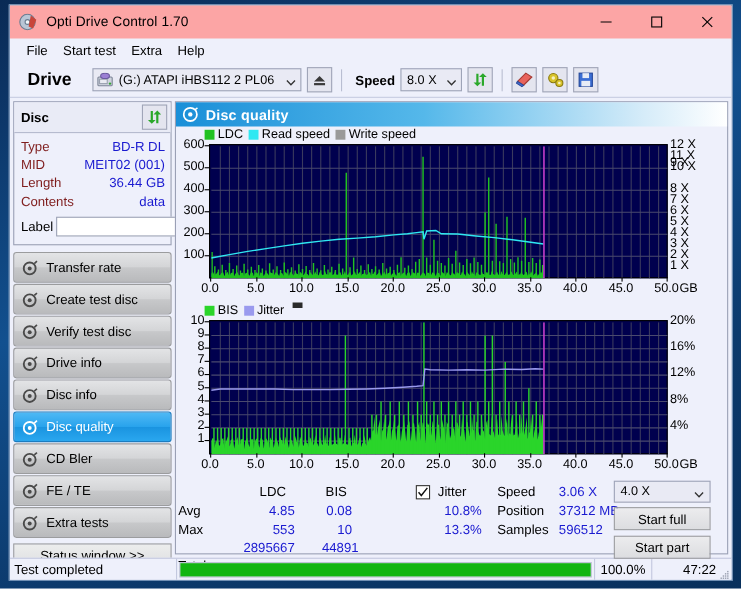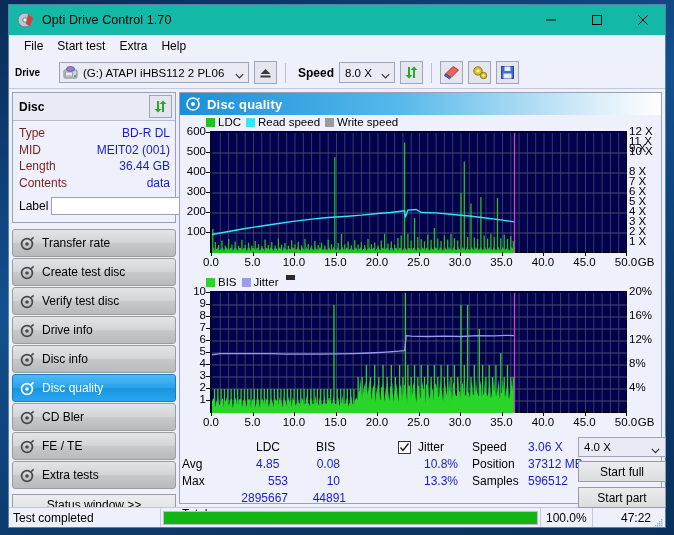"Opti Drive Control 1.70" #titlebar { background: #14b8a6 -> #fca5a5 }
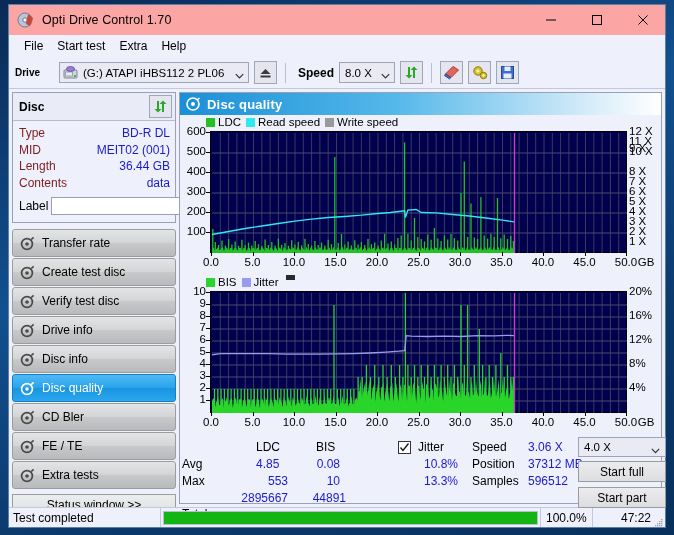"Drive" #drive-label { font-size: 10px -> 16px; margin: 0 14px 0 0 -> 0 14px 0 10px }
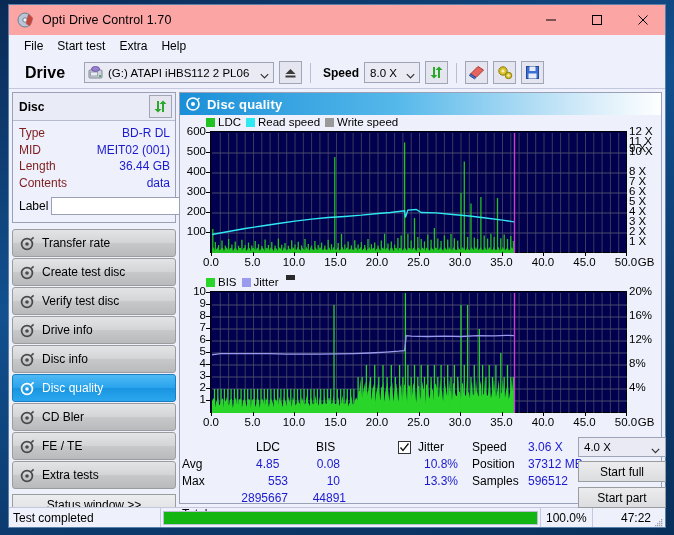"Disc" #left { width: 164px -> 144px }
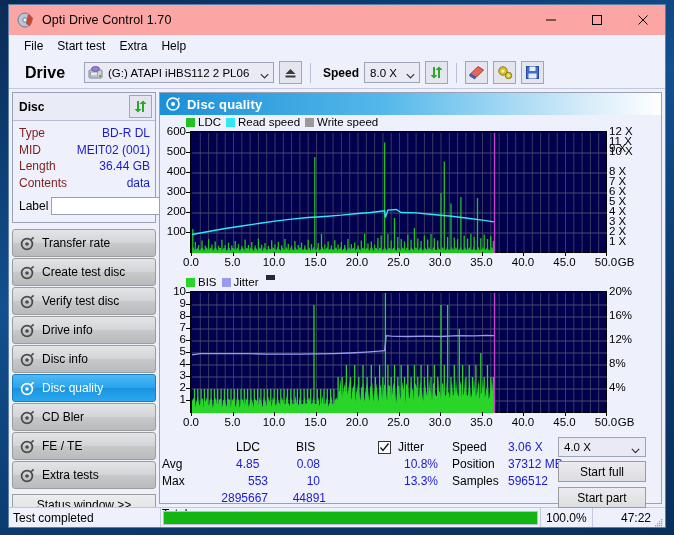"4.85" span.st { text-align: left -> right }
